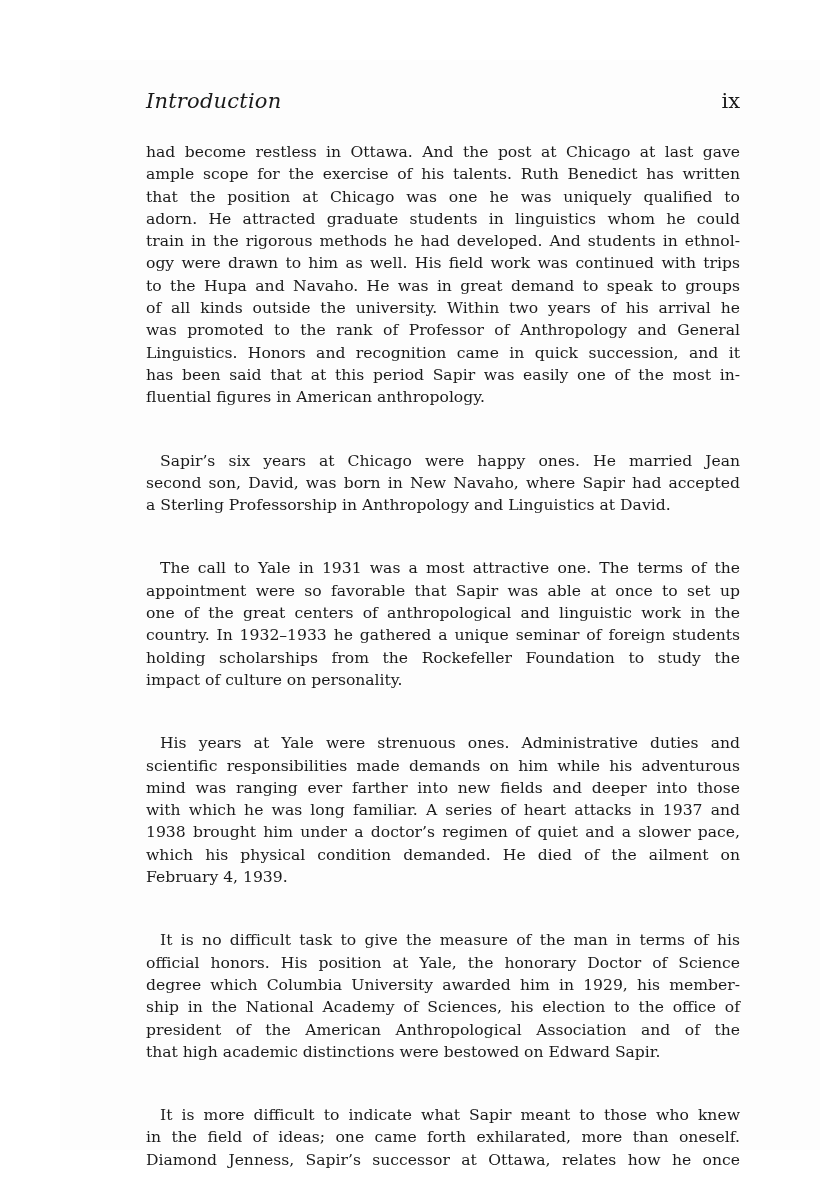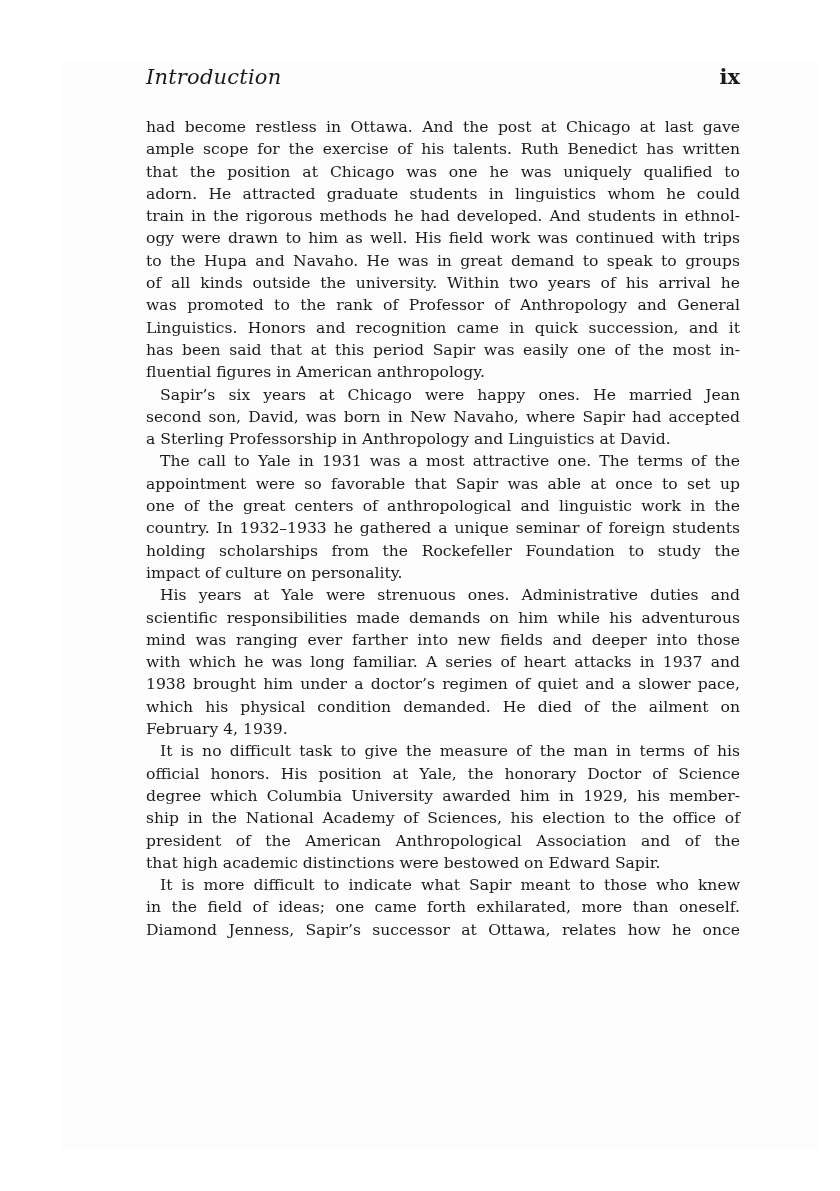"Introduction" .page { top: 64px -> 89px }
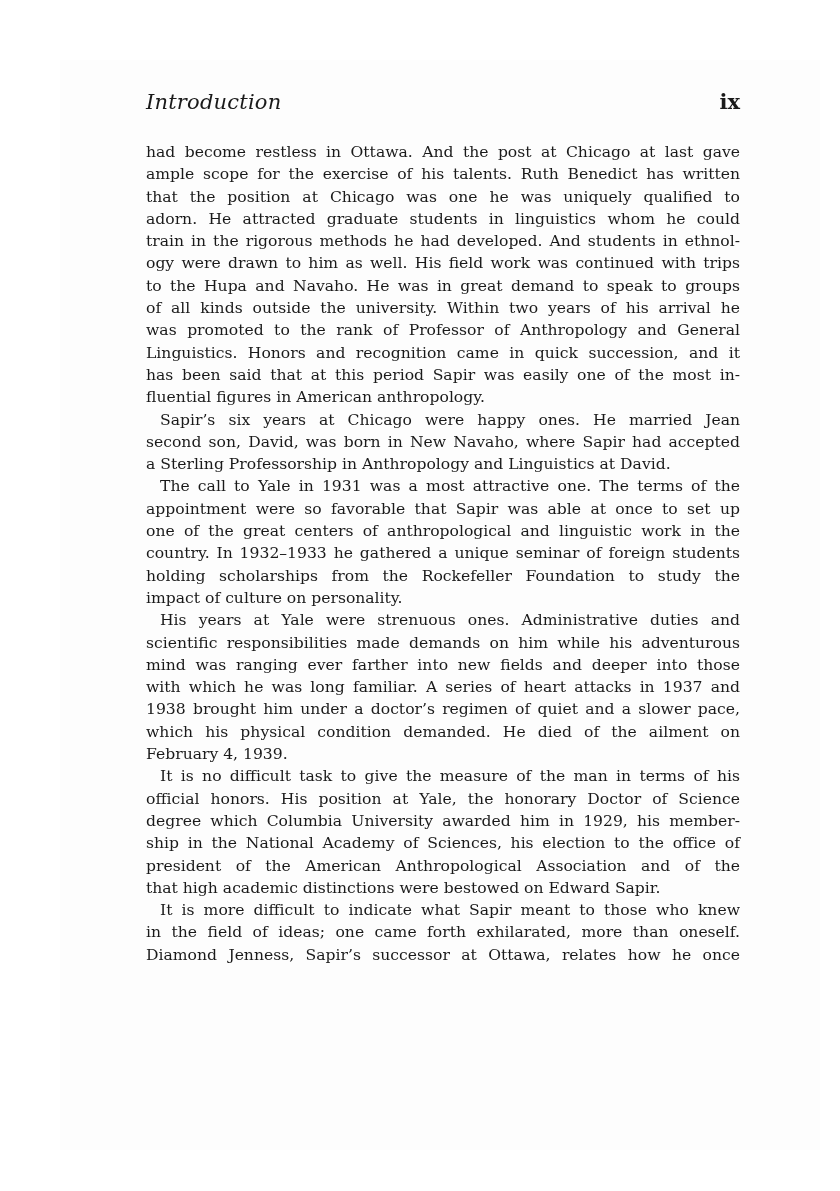"ix" .running-head .folio { font-weight: bold -> none }
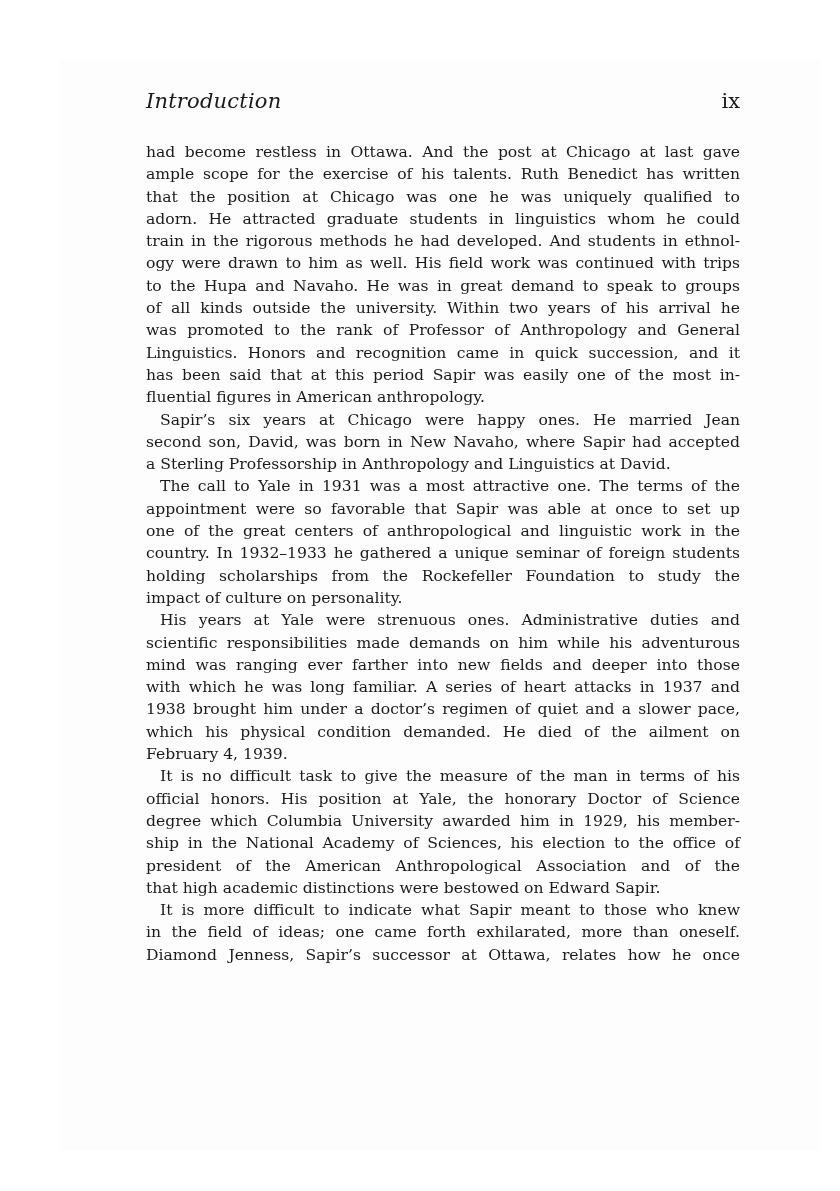"Sapir’s six years at Chicago" .body-text .line.indent { margin-top: none -> 41px }
